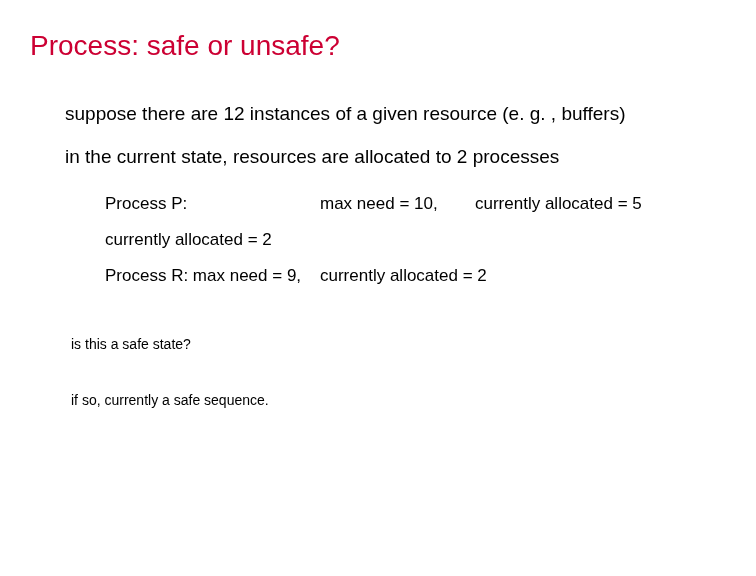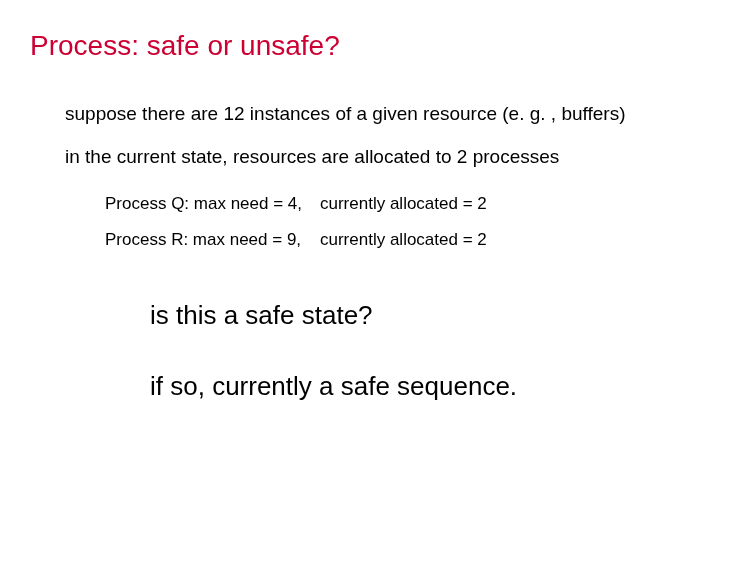"Process P:" div.process-row { html: none -> <div> <span>Process P:</span> <span>max need = 10,</span> <span>currently allocated = 5</span> </div> }
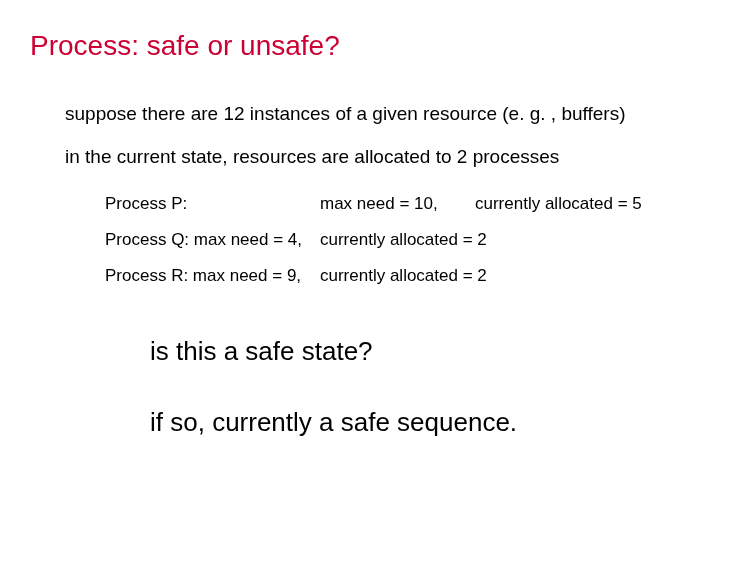"Process Q: max need =" span.col1 { html: <span>Process Q: max need = 4,</span> -> none }
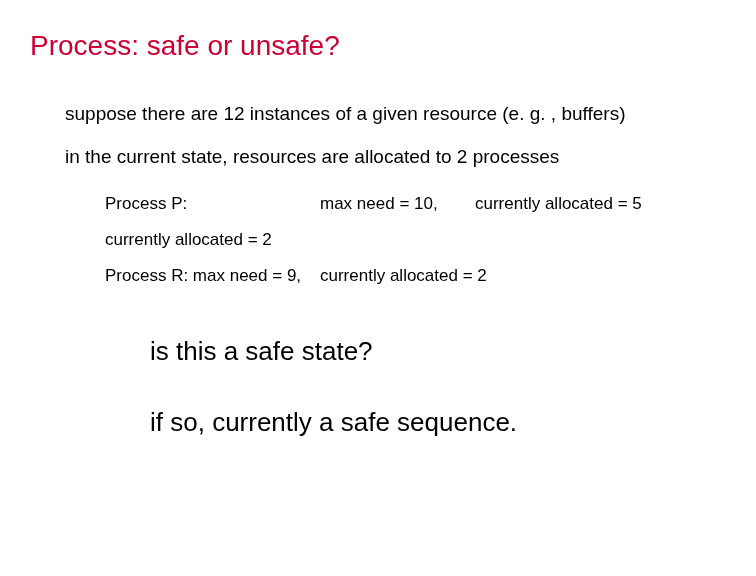"is this a safe state?" .question { font-size: 26px -> 14px; margin-left: 120px -> 41px }
